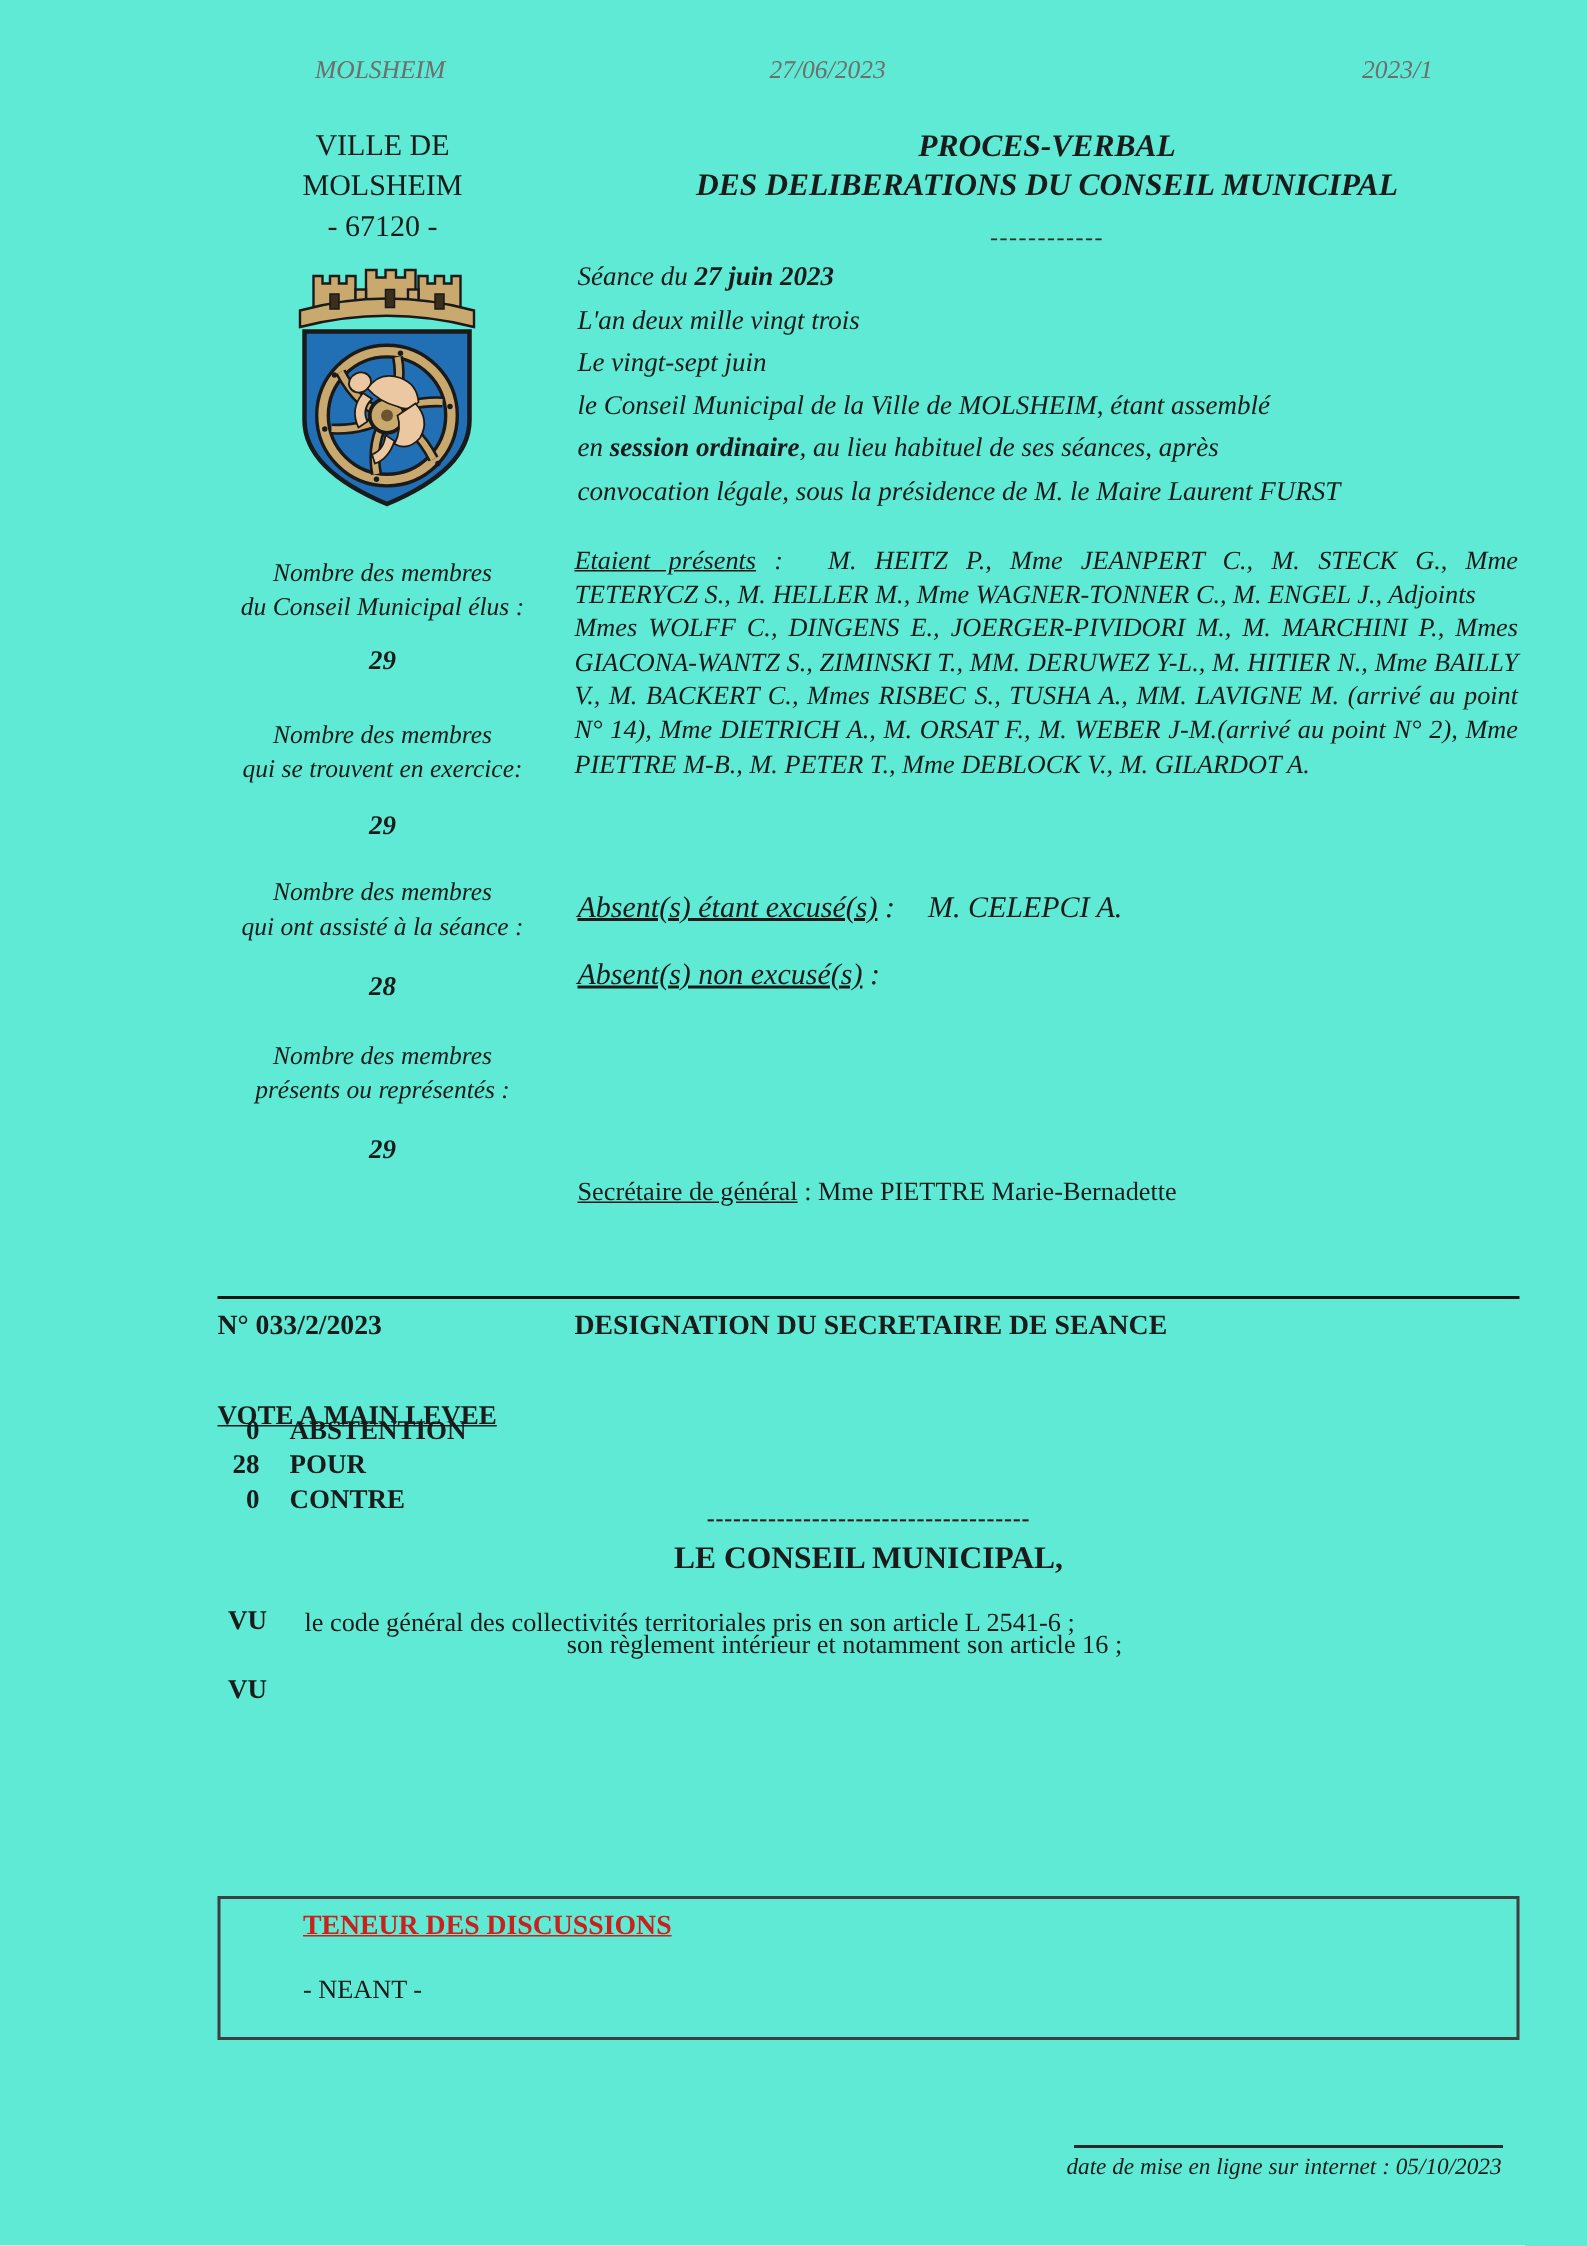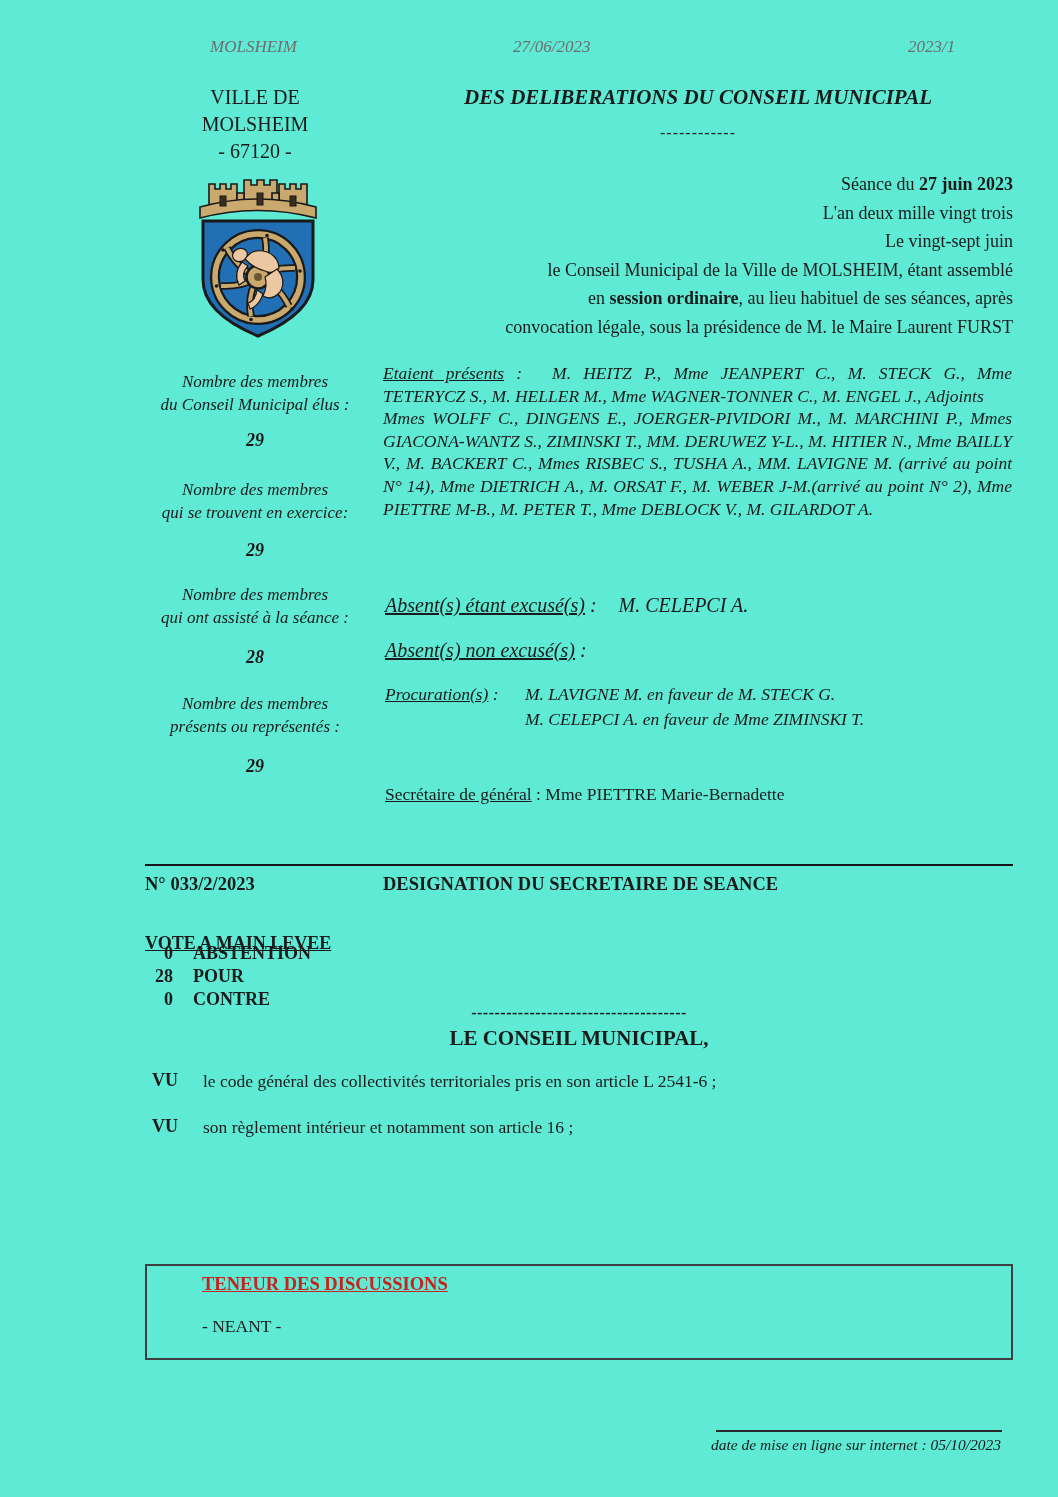"PROCES-VERBAL" div.title-line { html: none -> <div>PROCES-VERBAL</div> }
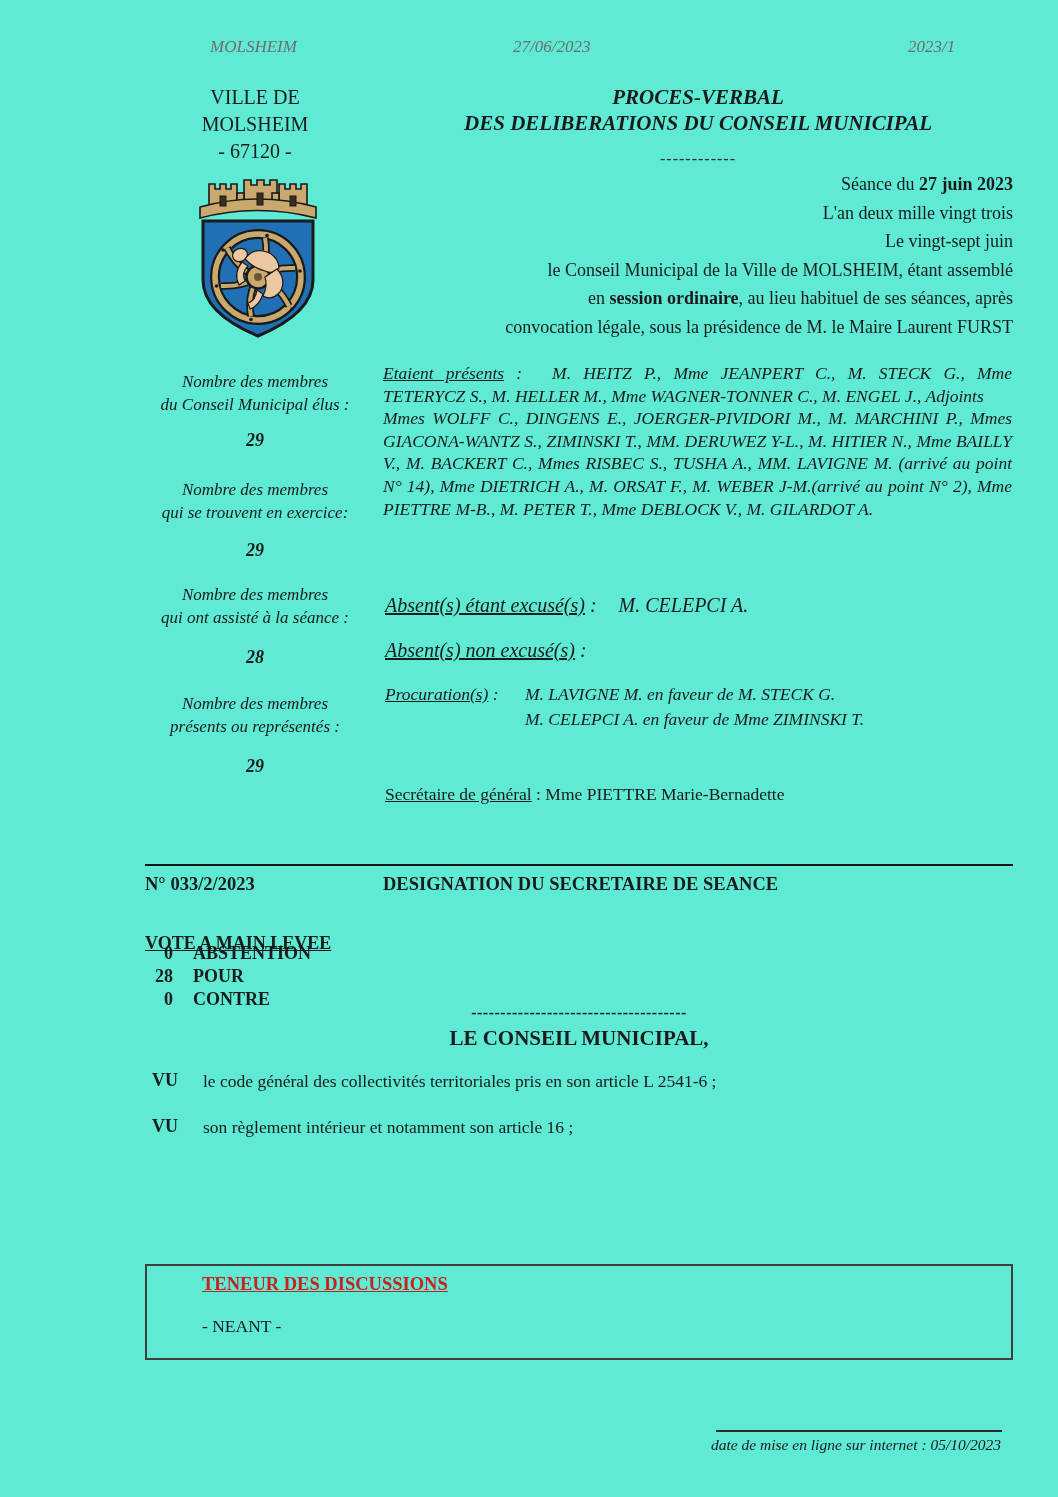"Séance du 27 juin 2023" .seance { font-style: none -> italic; text-align: right -> none }
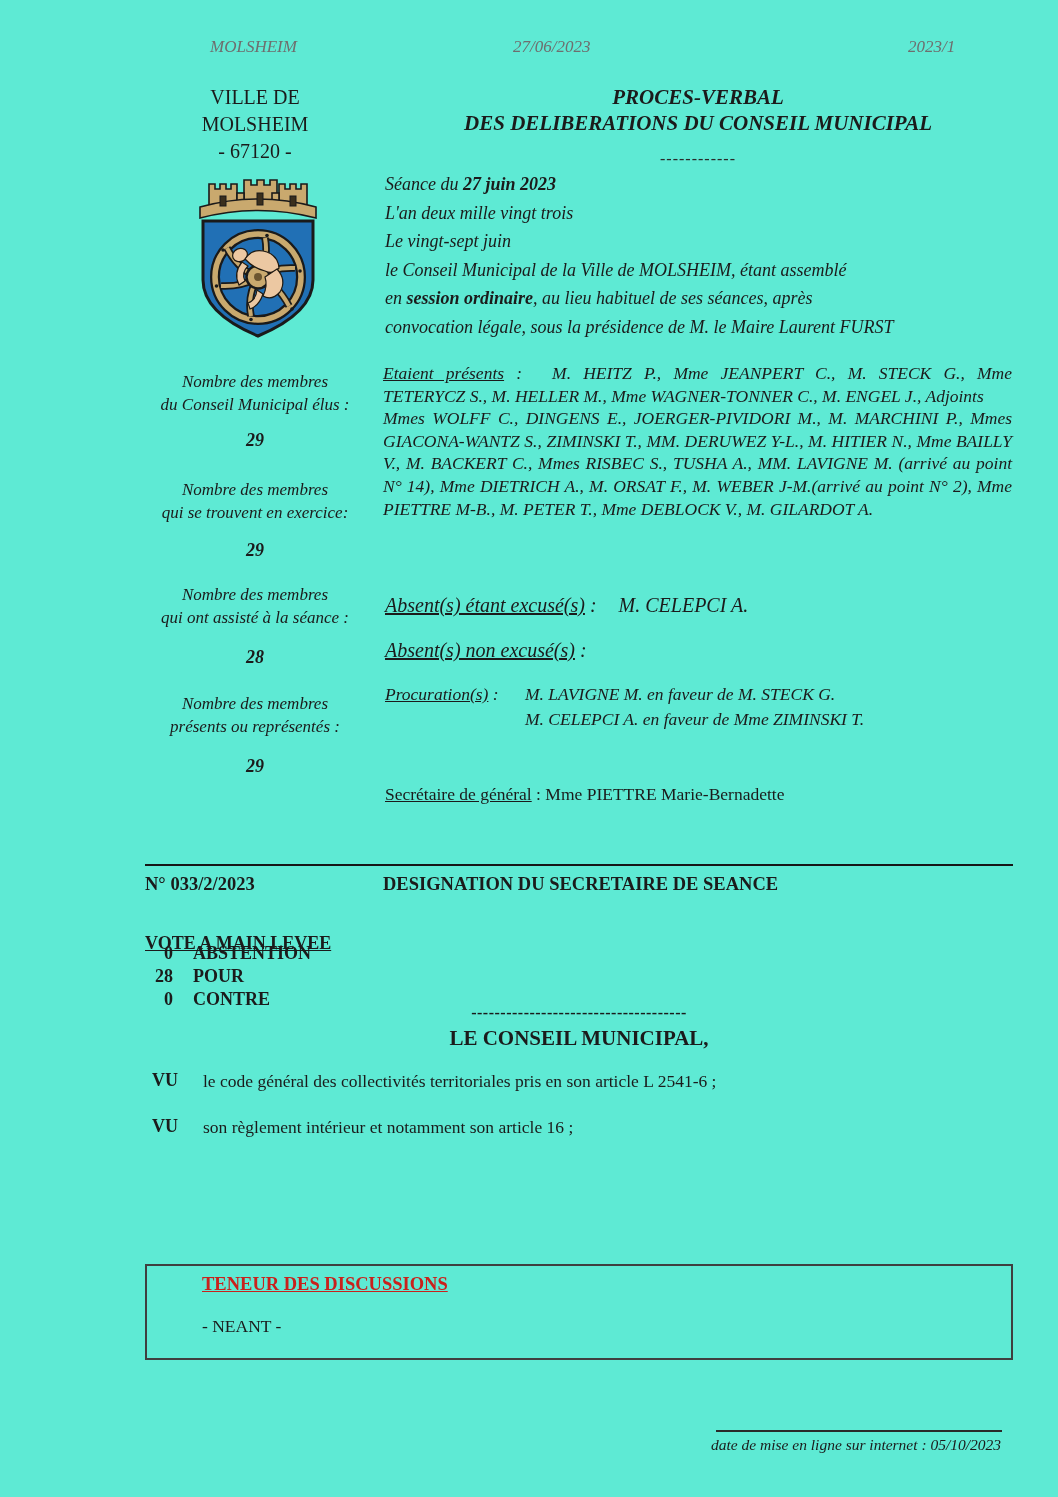"Procuration(s) :" div.abs { html: <div> <div> <span>Procuration(s)</span><span> :</span> </div> <div> <div>M. LAVIGNE M. en faveur de M. STECK G.</div> <div>M. CELEPCI A. en faveur de Mme ZIMINSKI T.</div> </div> </div> -> none }
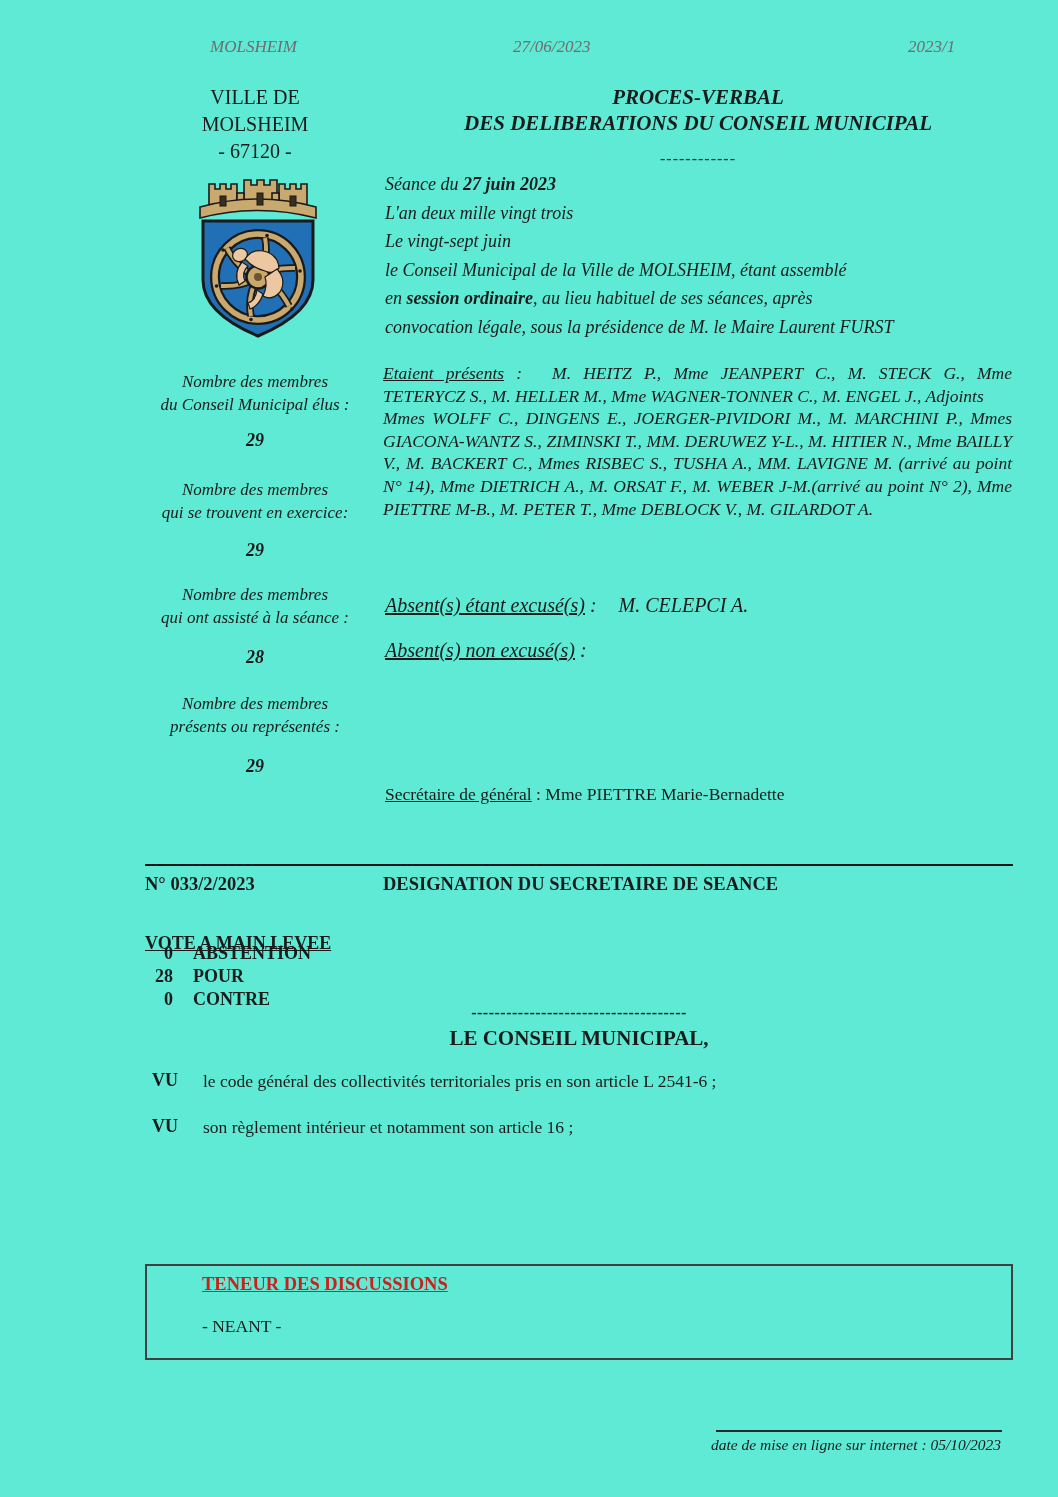"son règlement intérieur et notamment" div.abs { text-align: none -> center; top: 1117px -> 1086px }
